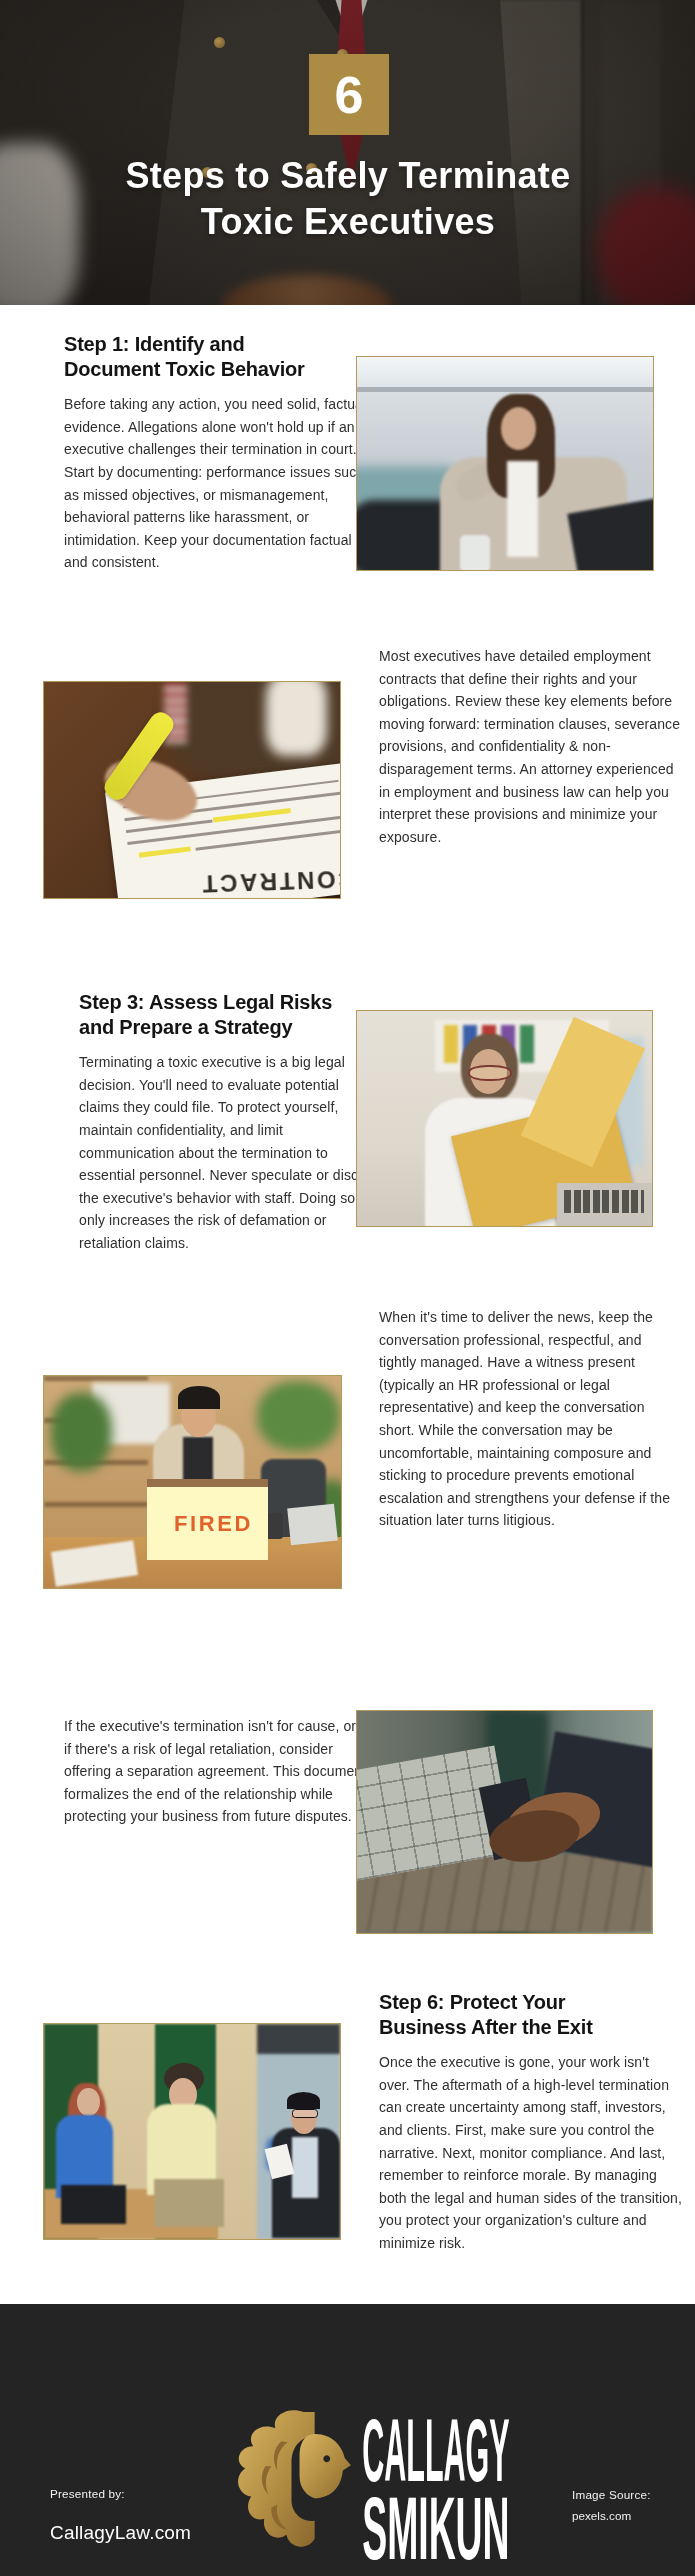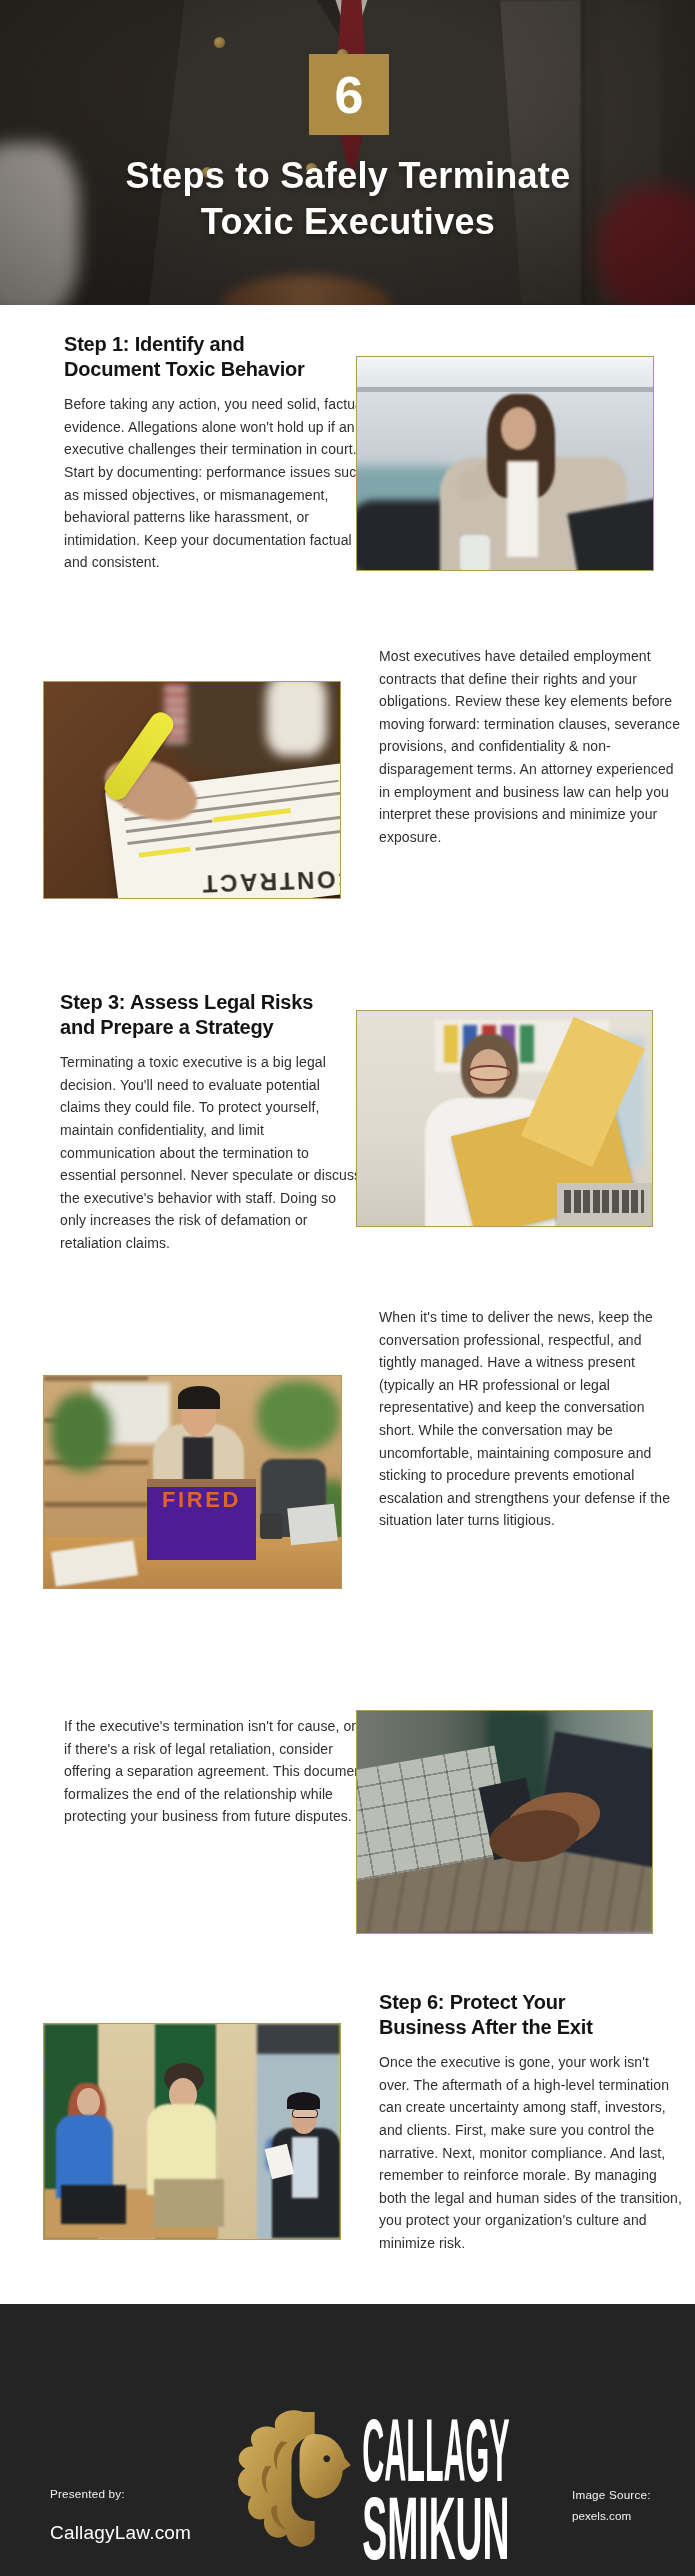"Step 3: Assess Legal Risks" .t3 { left: 39px -> 58px }
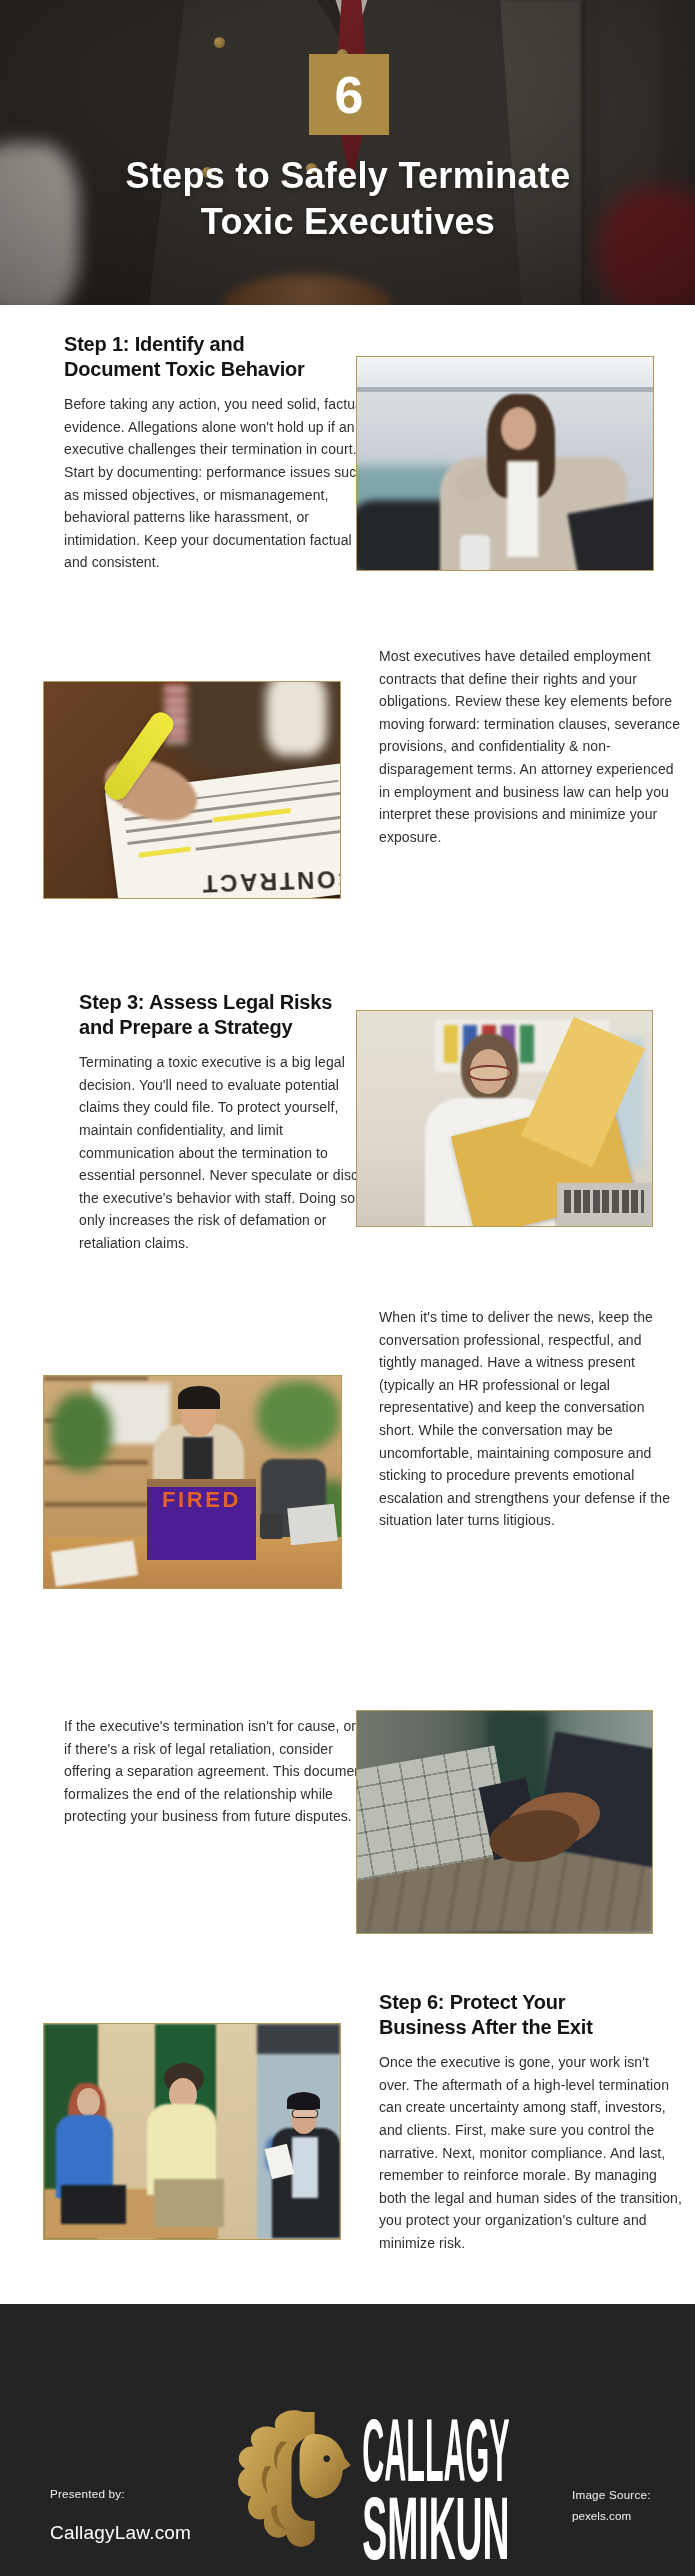"FIRED" .p4-box { align-items: none -> center; background: #4c1d95 -> #fef9c3; padding-left: none -> 12px }
